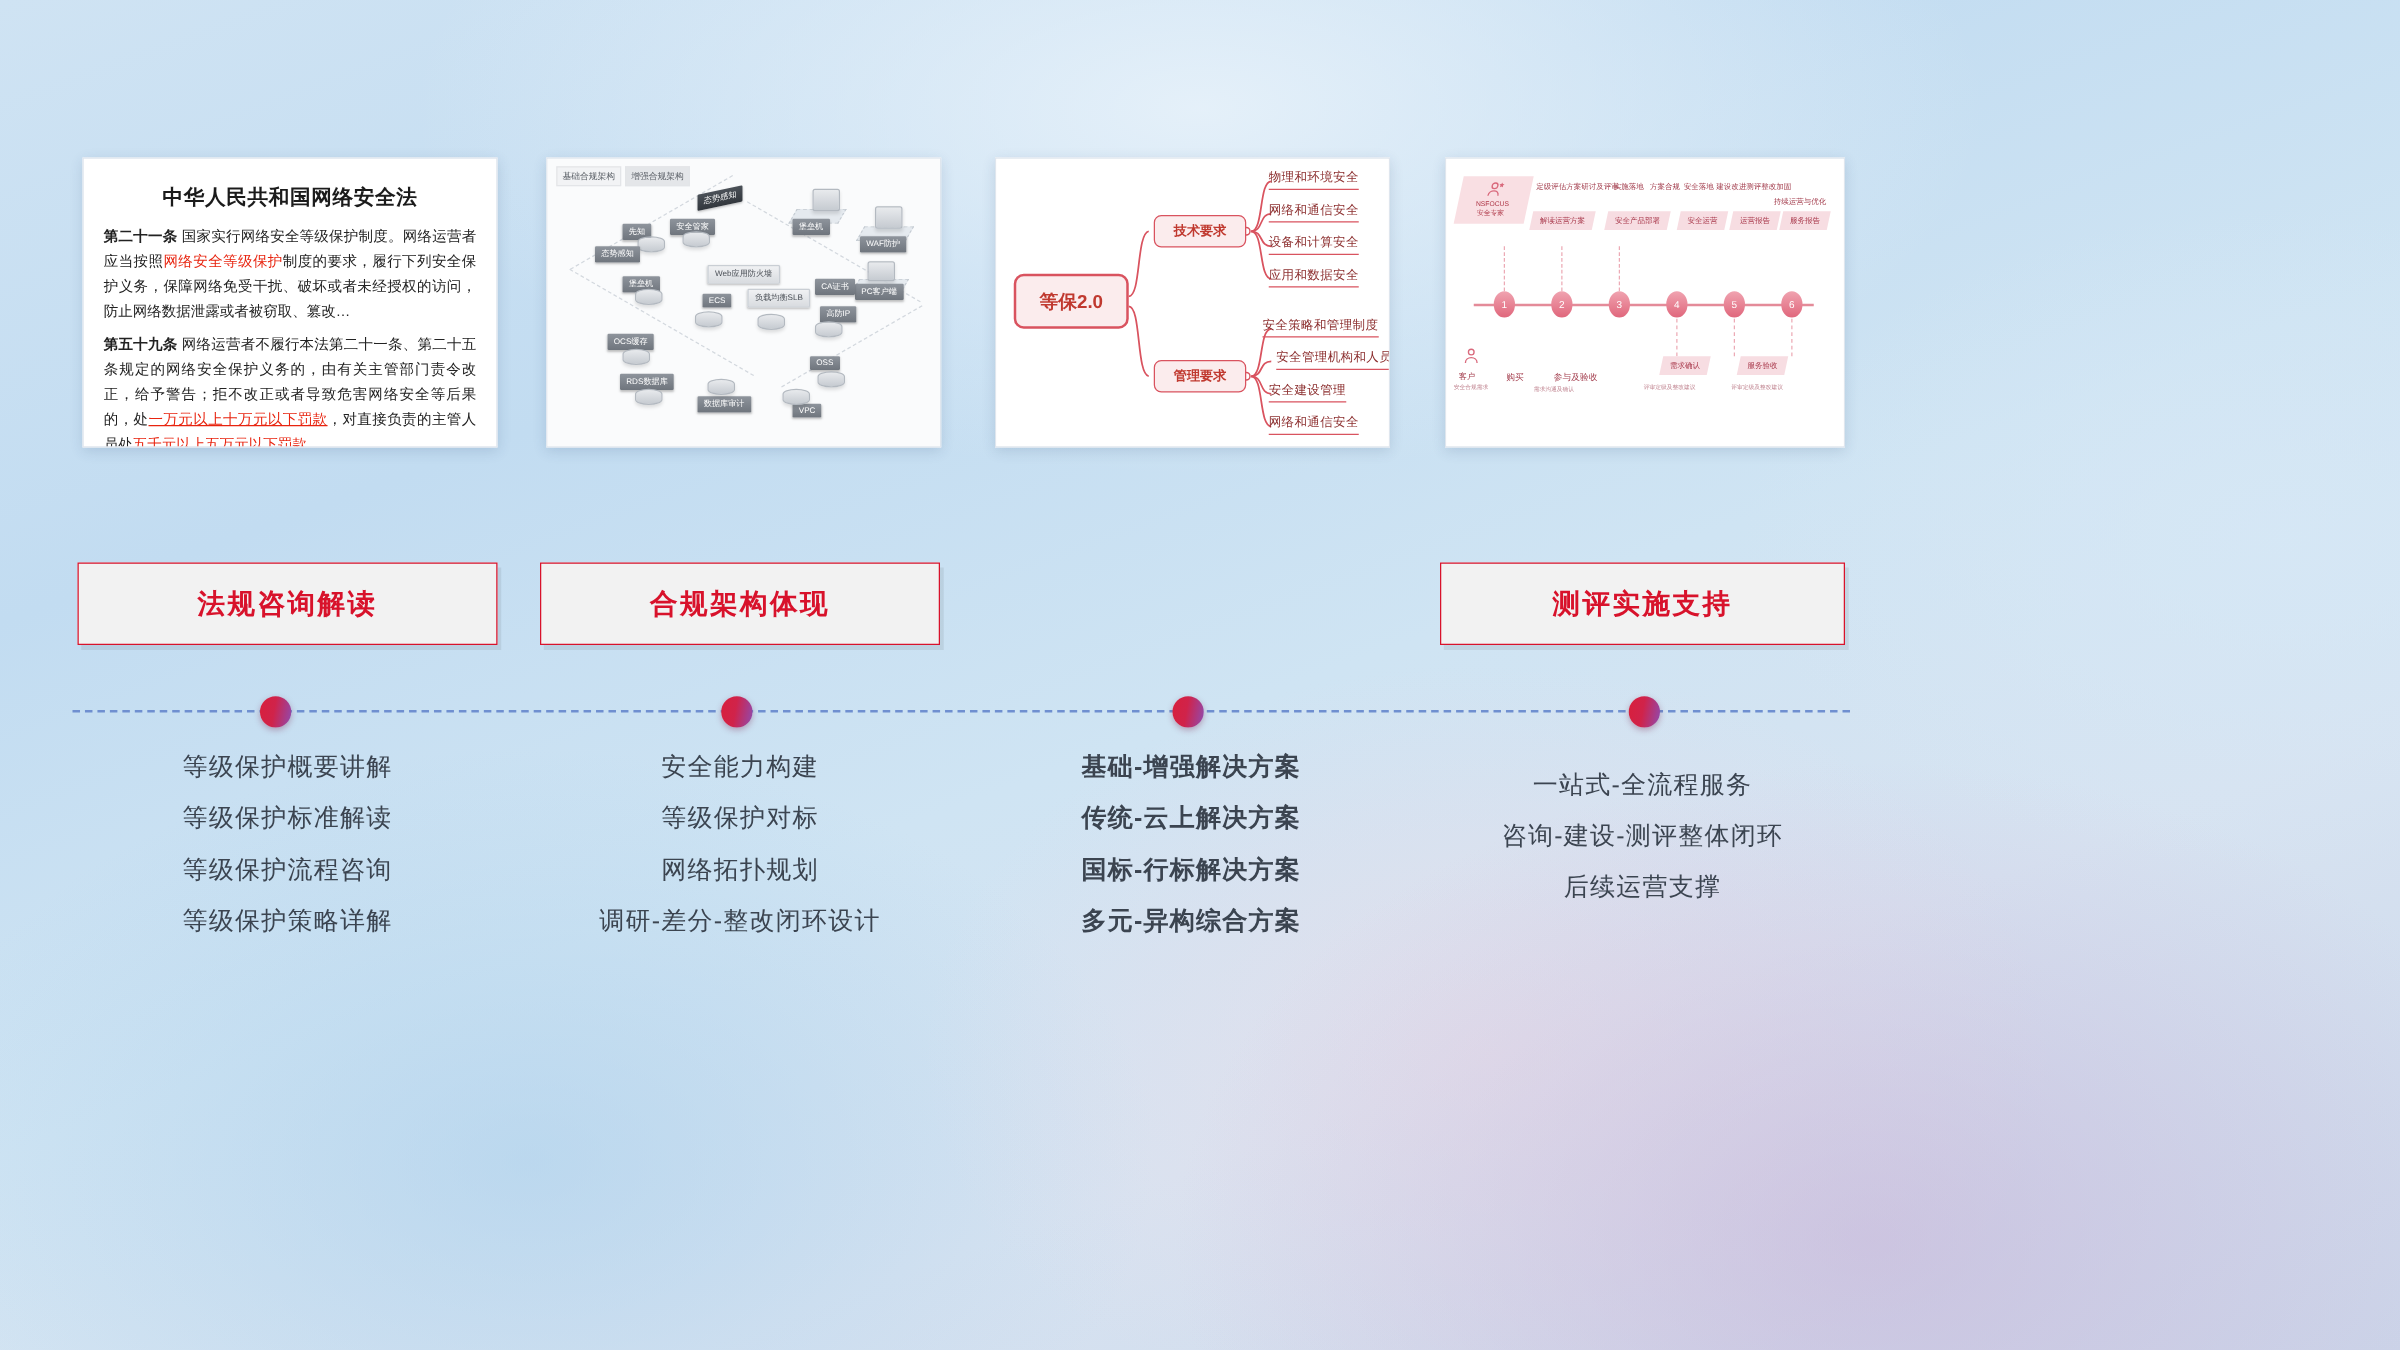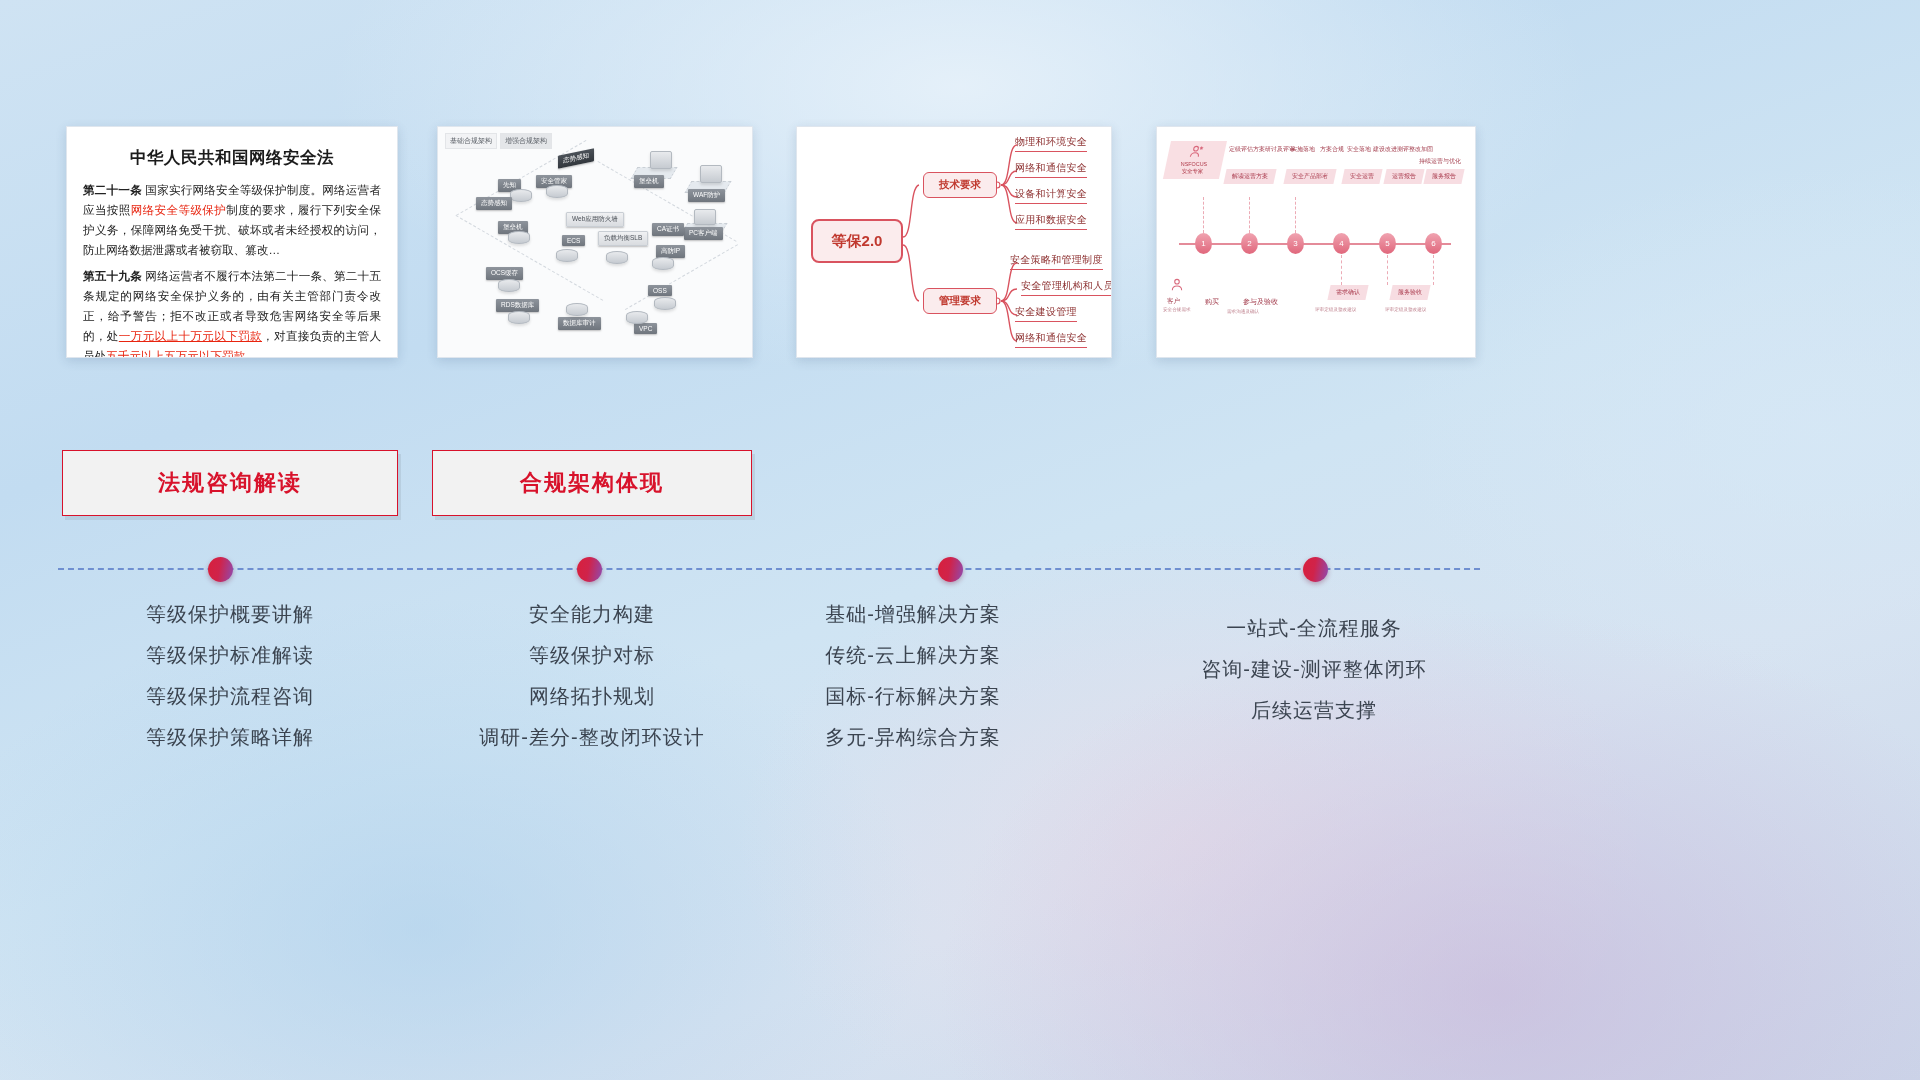"测评实施支持" div.pillar { html: none -> <div> <span>测评实施支持</span> </div> }
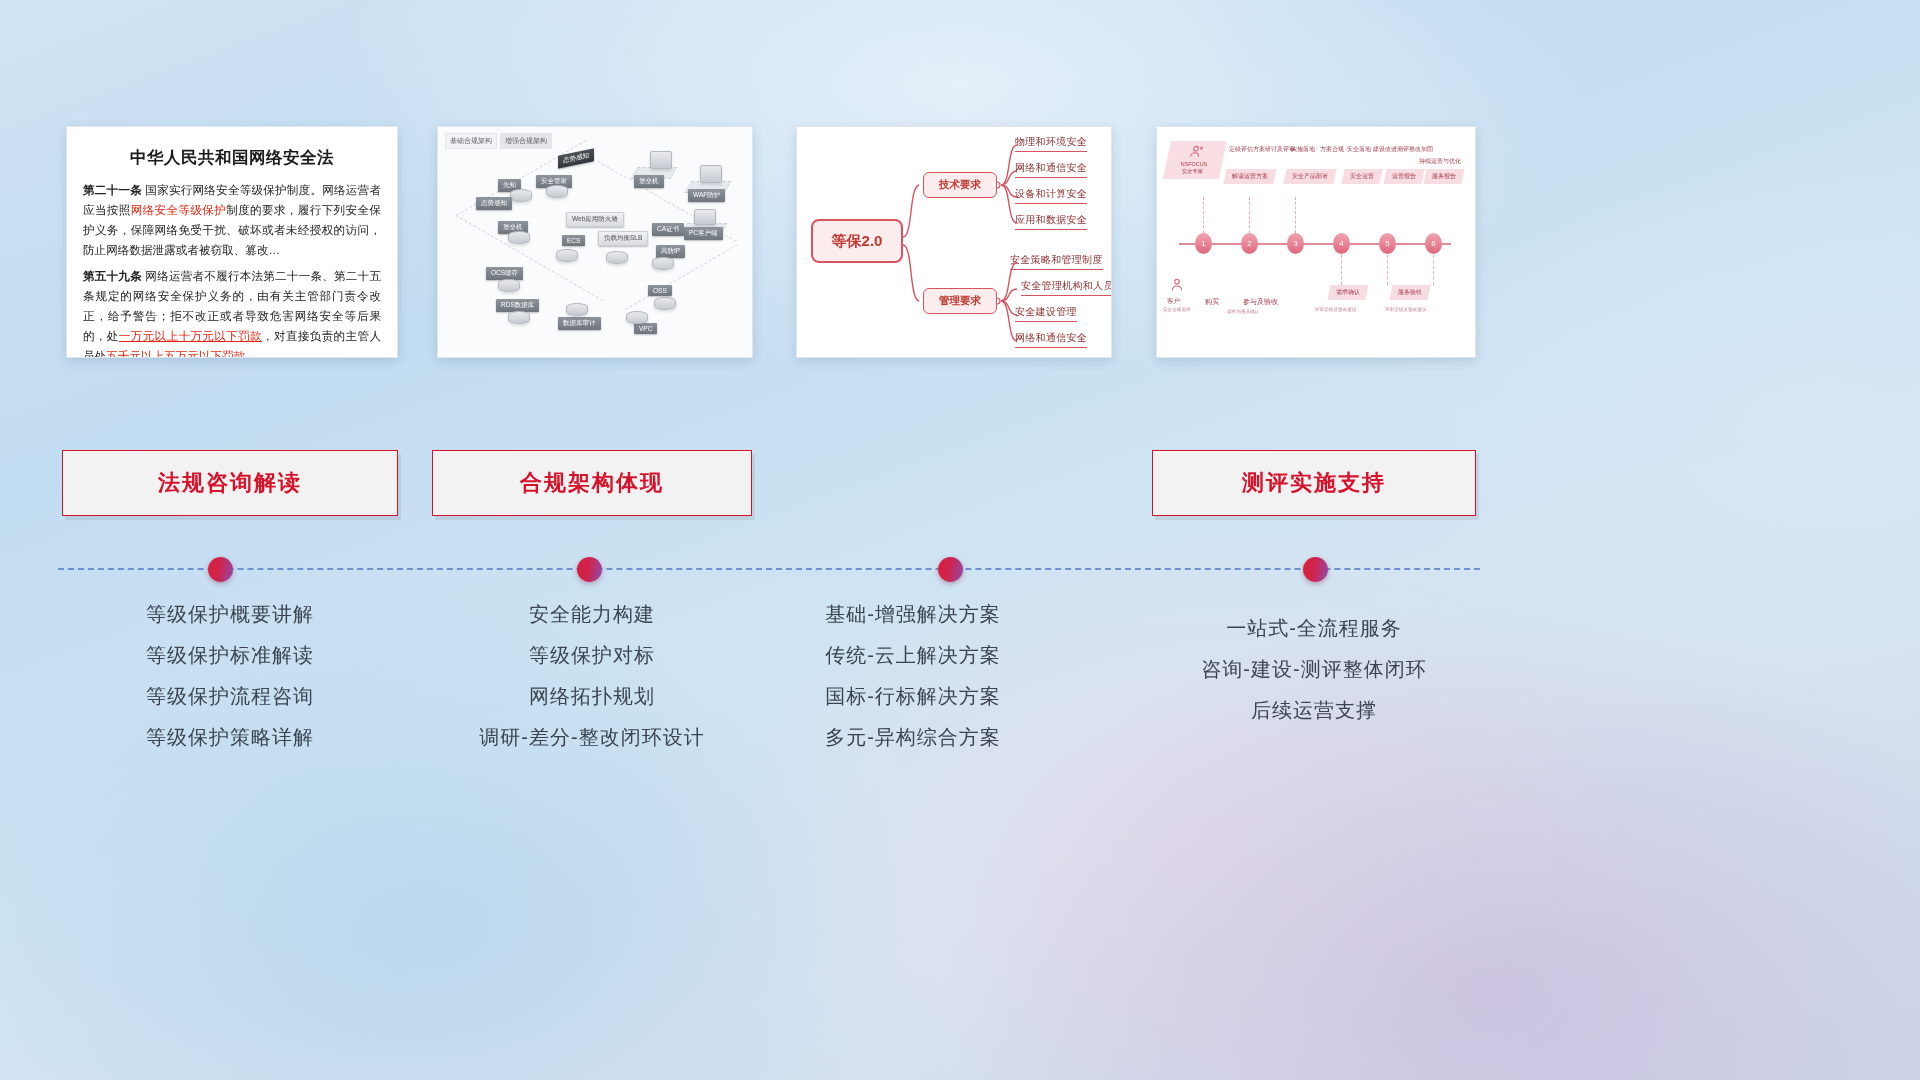"基础-增强解决方案" .l3 { font-weight: none -> bold; left: 752px -> 792px }
